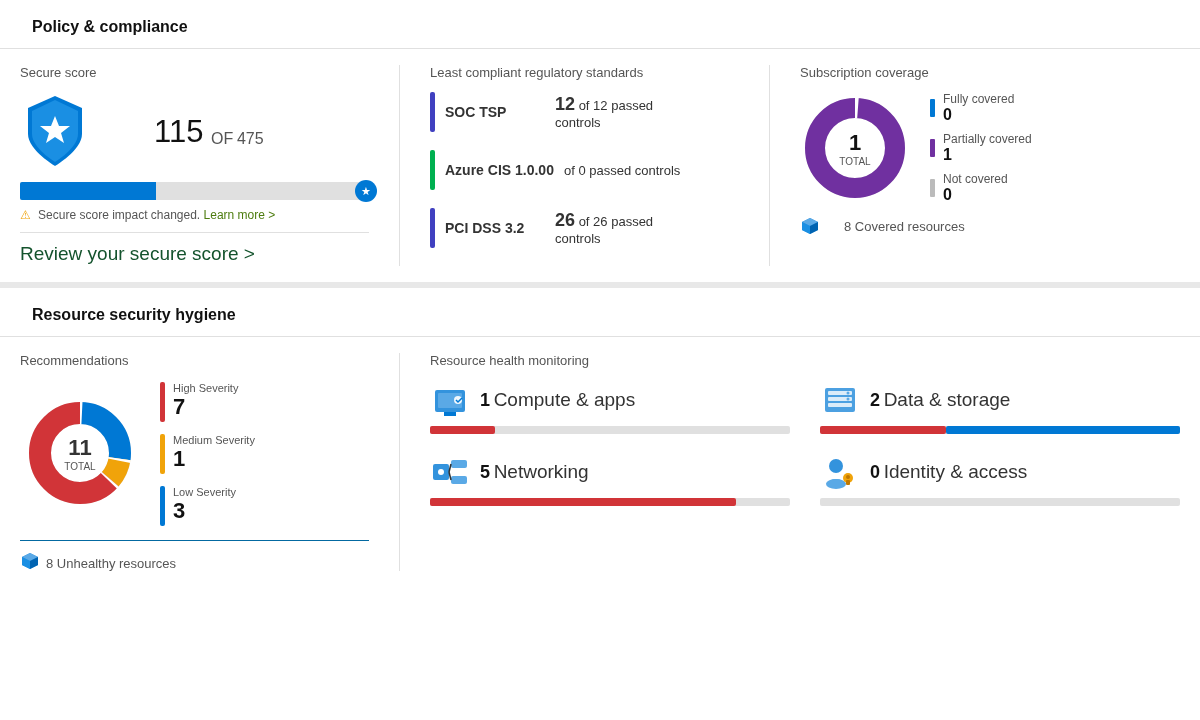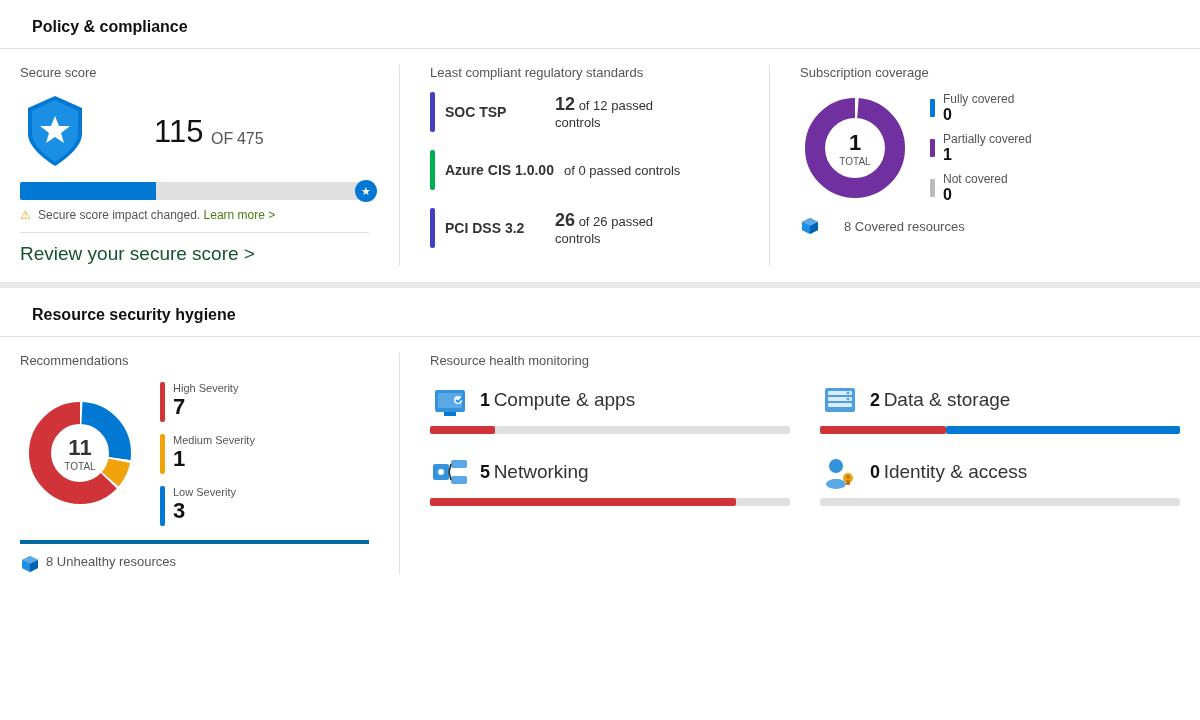"8 Unhealthy resources" .unhealthy-resources { align-items: flex-start -> flex-end; border-top: 4px solid #0369a1 -> 1px solid #0369a1 }
